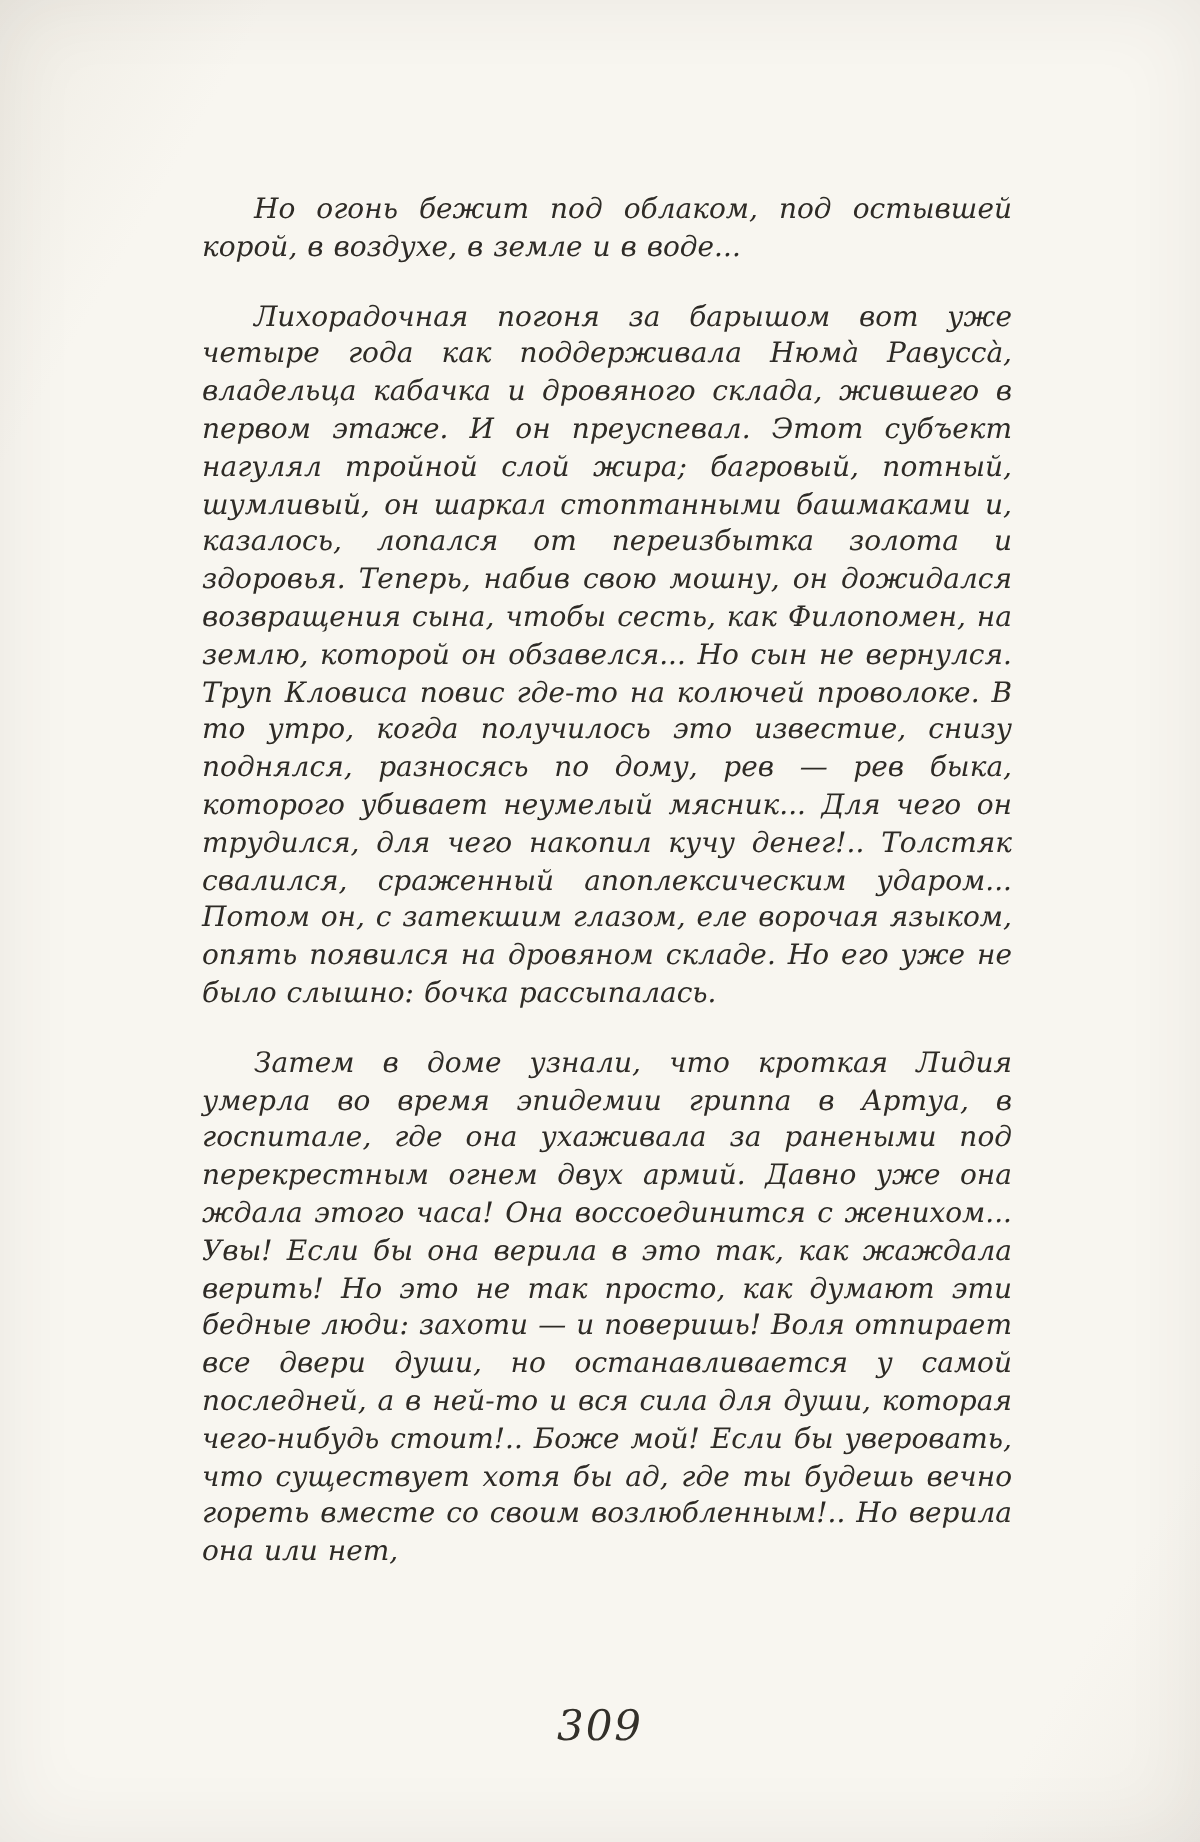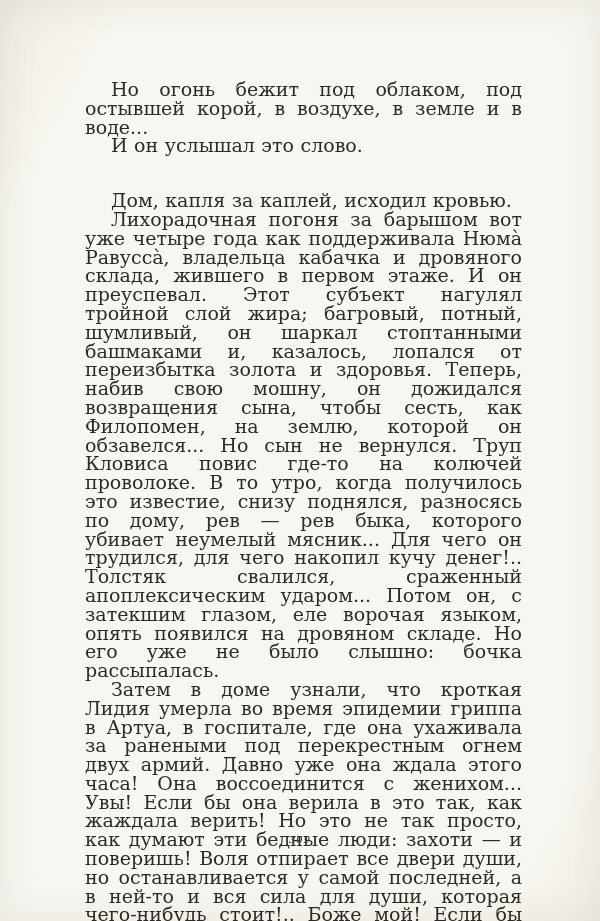"Но огонь бежит под облаком," .para { font-size: 19px -> 14px; font-style: none -> italic; margin: 0 -> 16px }
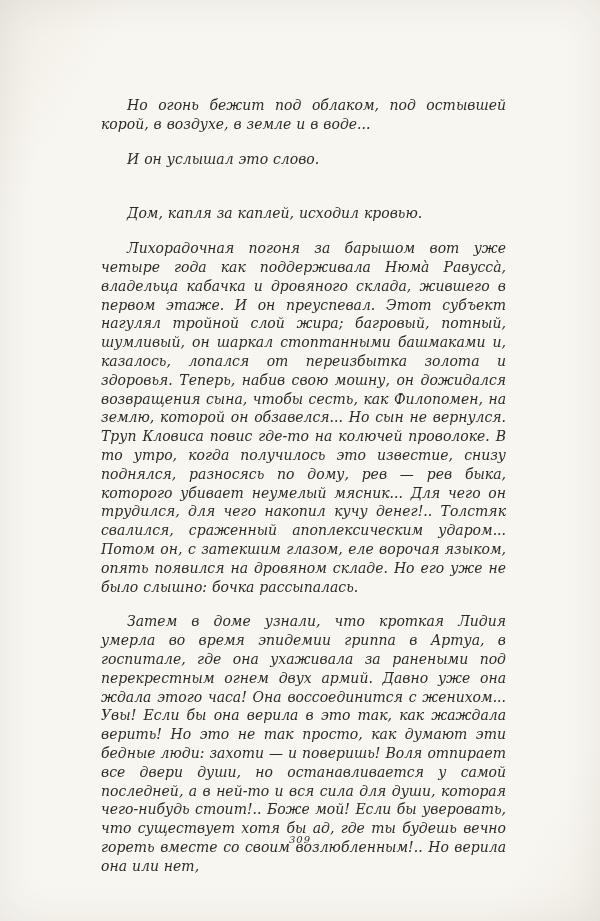"И он услышал это слово." p.para { html: <p>И он услышал это слово.</p> -> none }
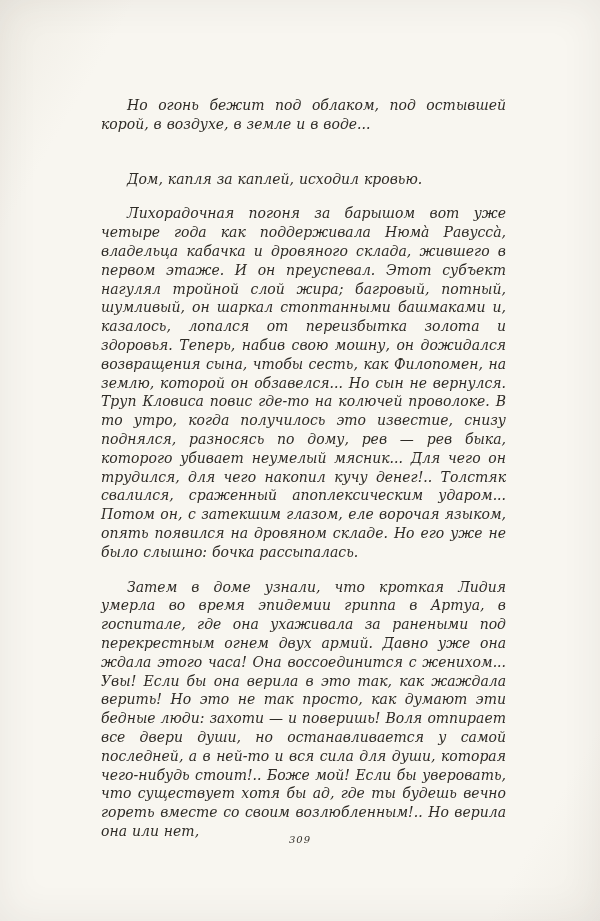"Дом, капля за каплей, исходил" p.para { html: <p>Дом, капля за каплей, исходил кровью.</p> -> none }
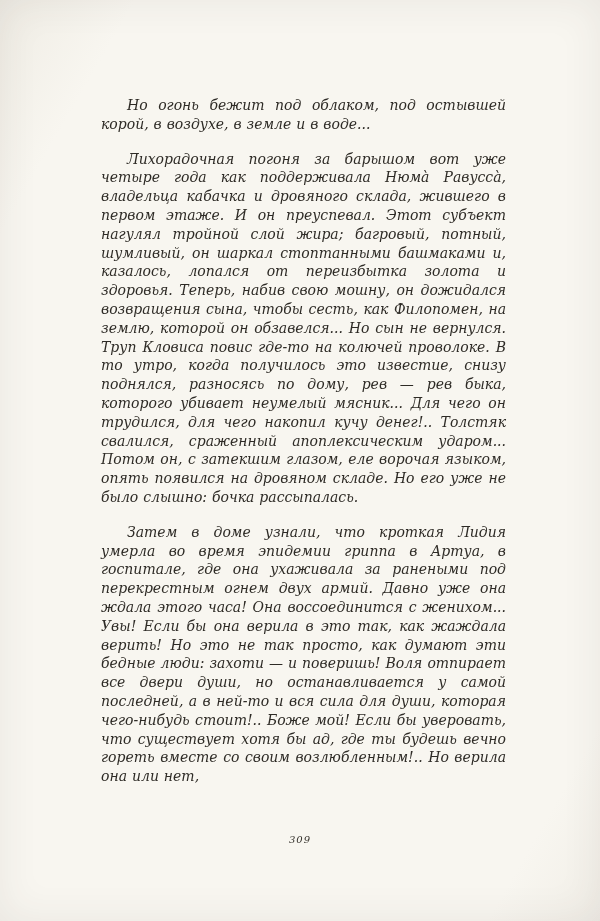"309" .page-number { bottom: 76px -> 46px; font-size: 10px -> 21px }
